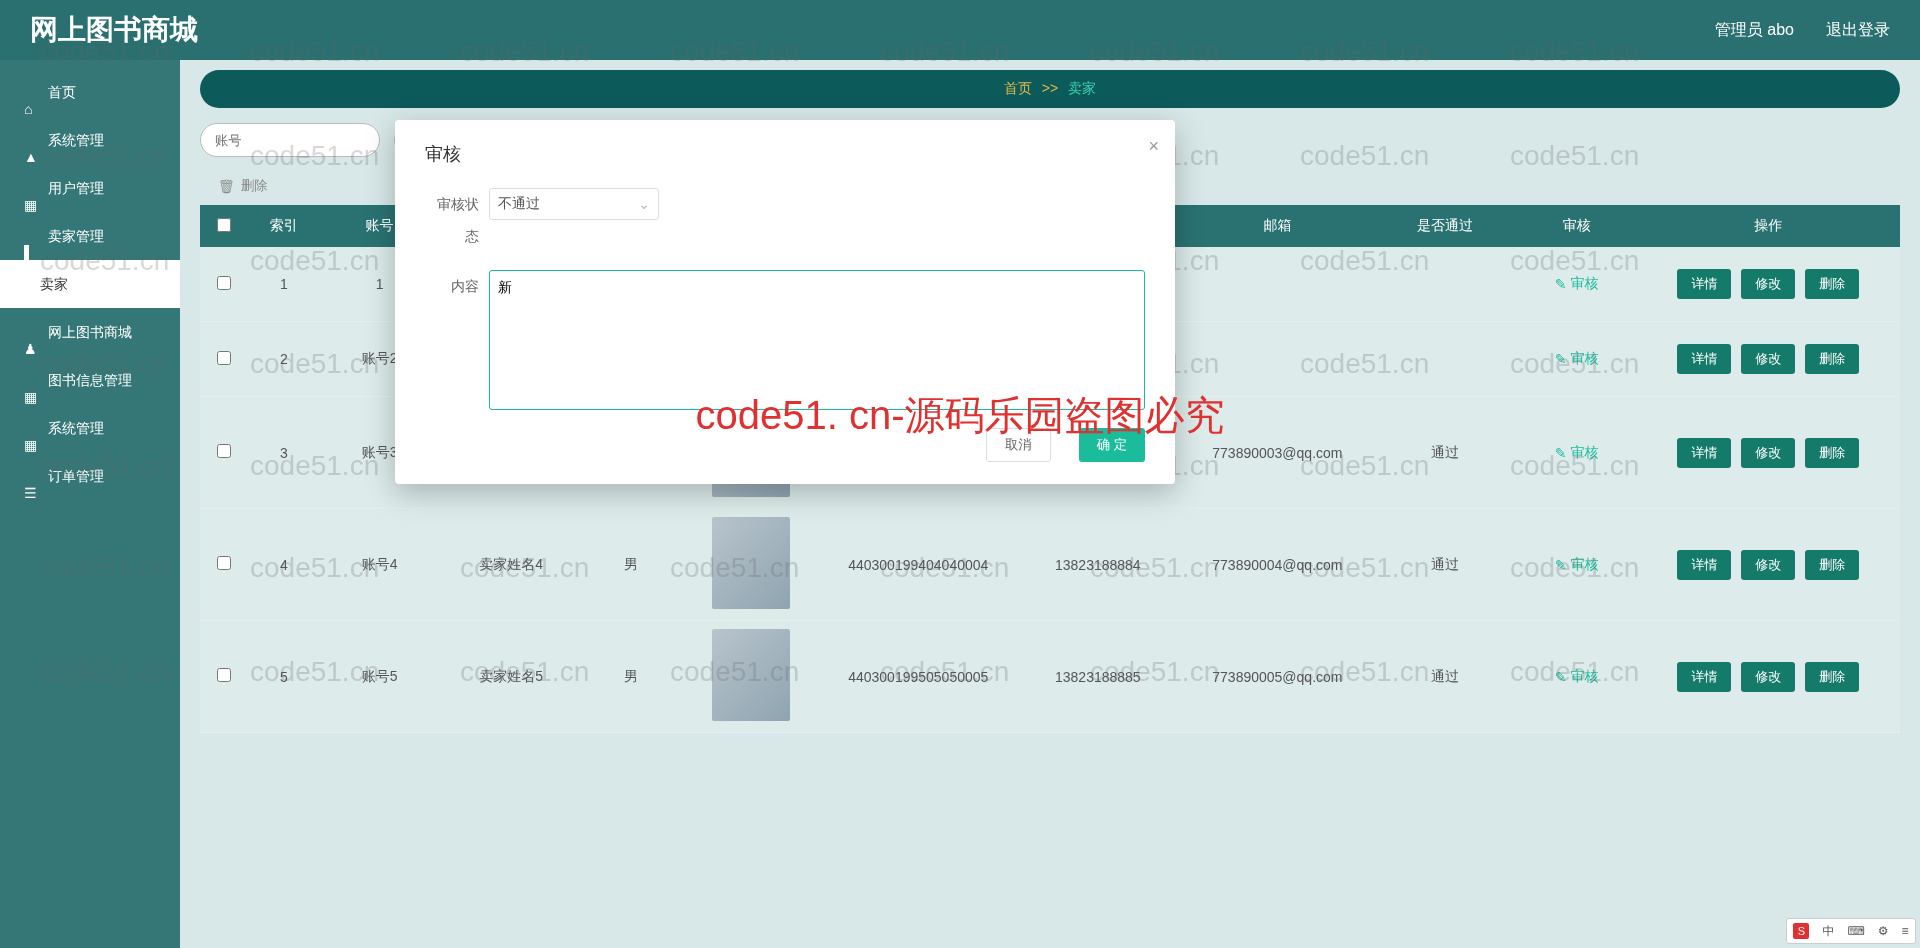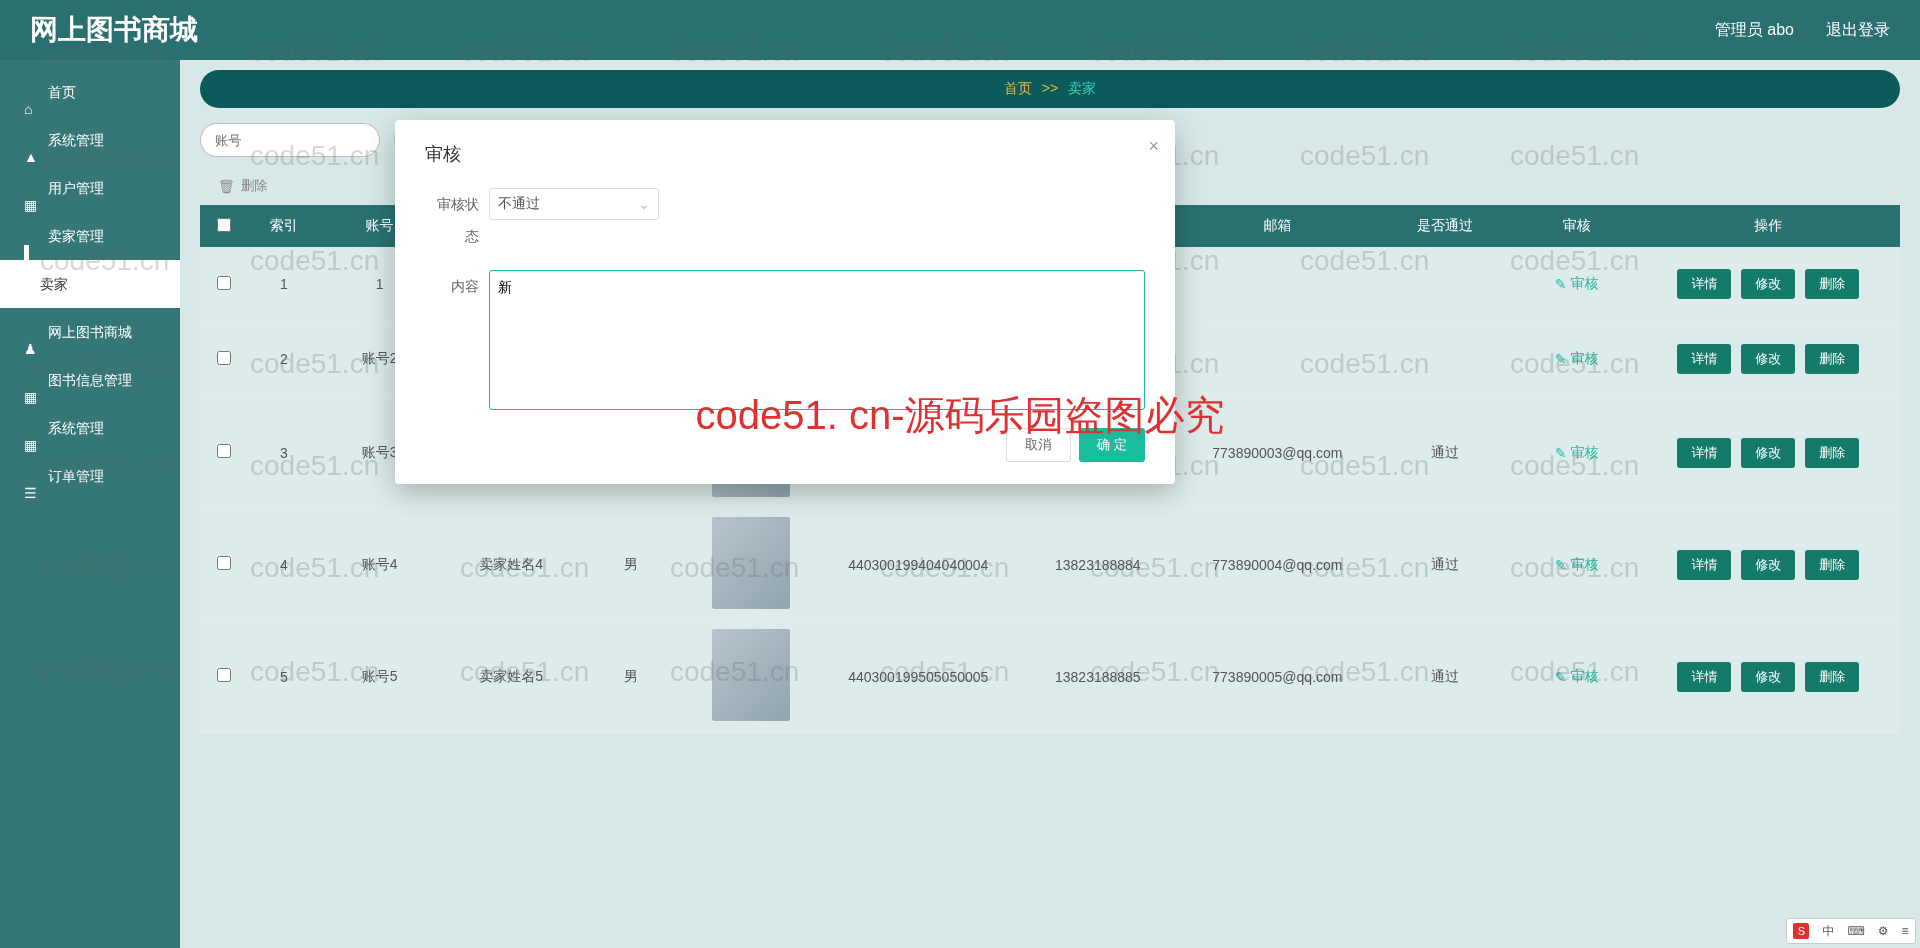"取消" .modal-footer { gap: 8px -> 28px }
